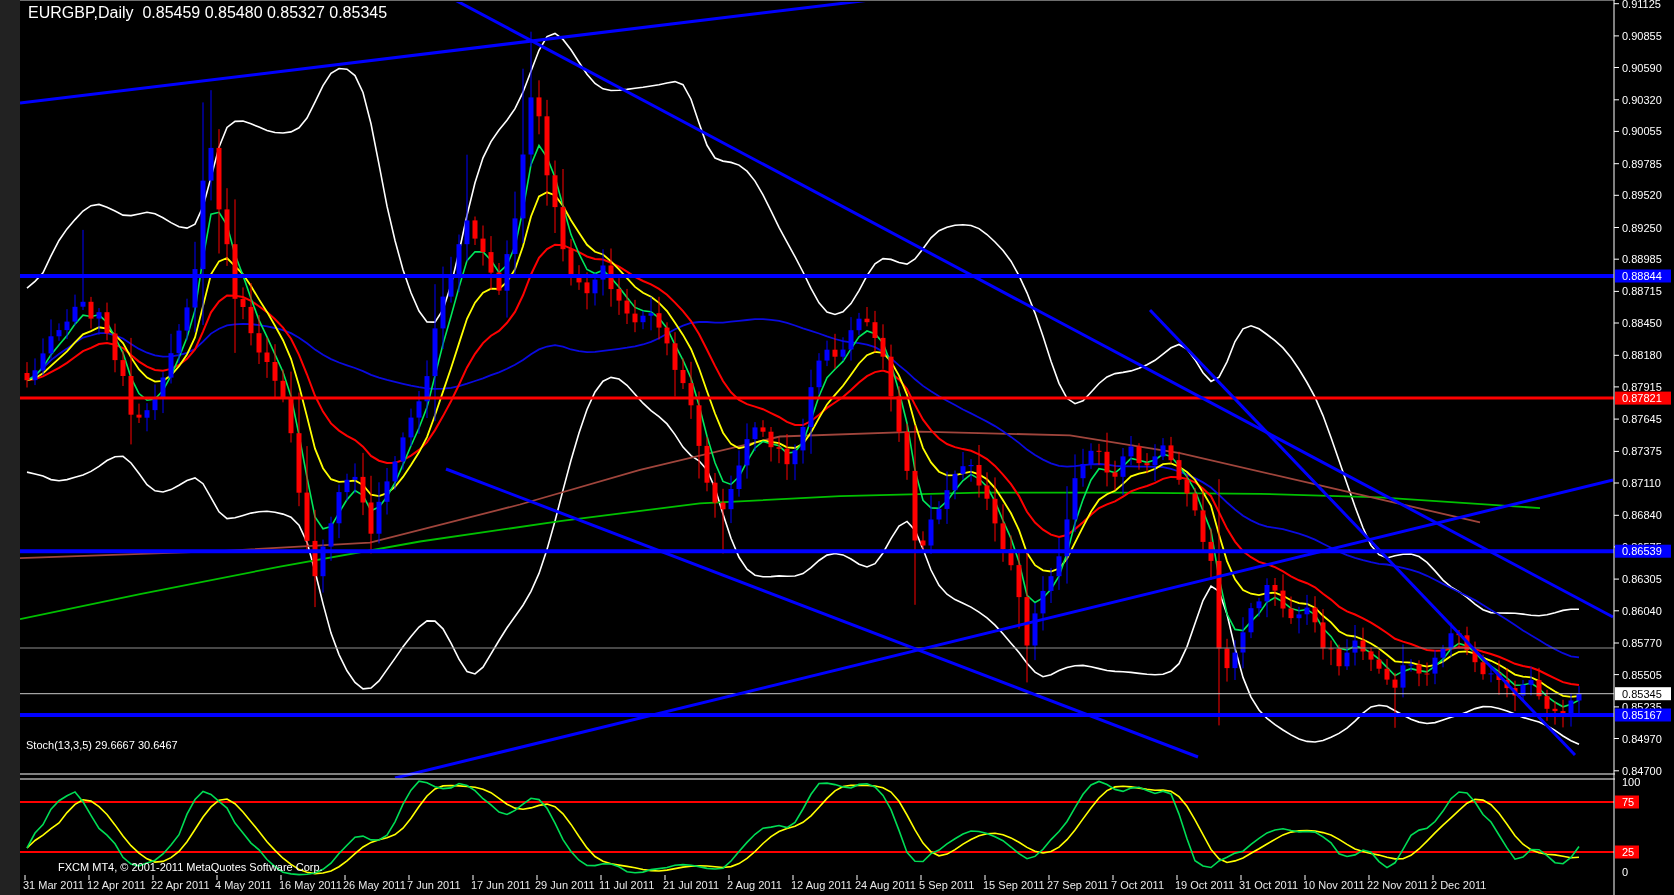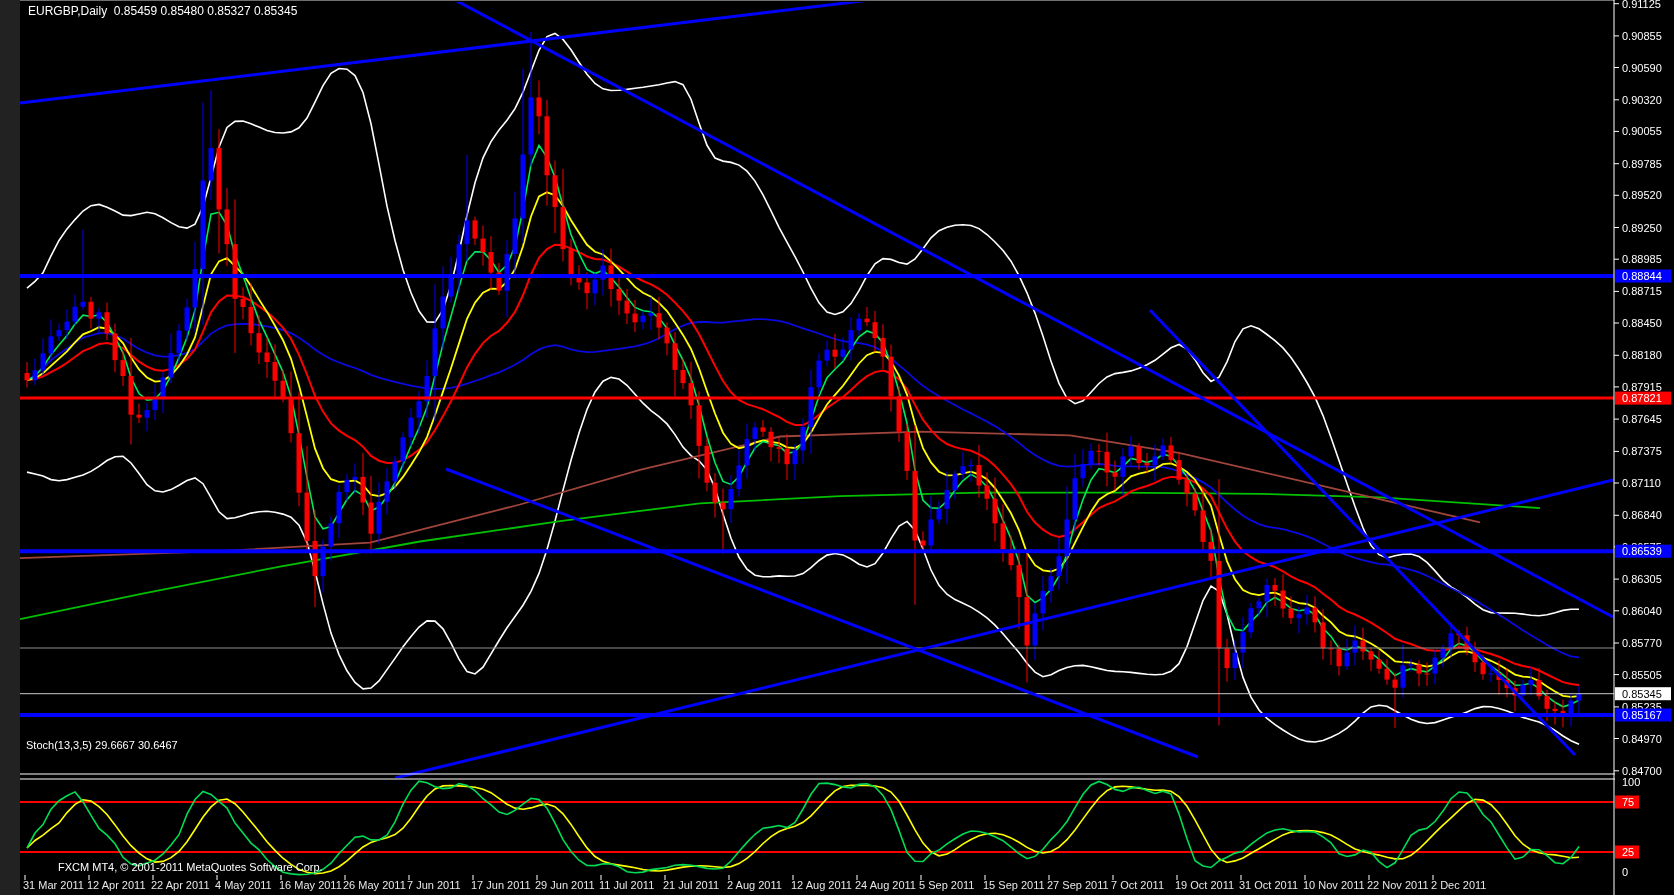"EURGBP,Daily 0.85459 0.85480 0.85327" .title { font-size: 12px -> 16px }
